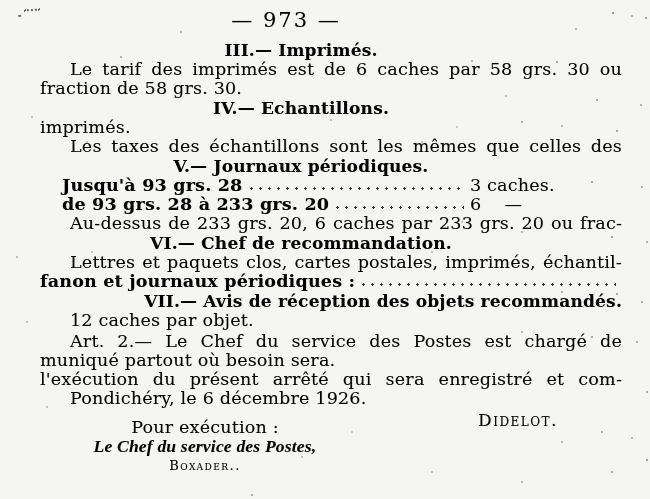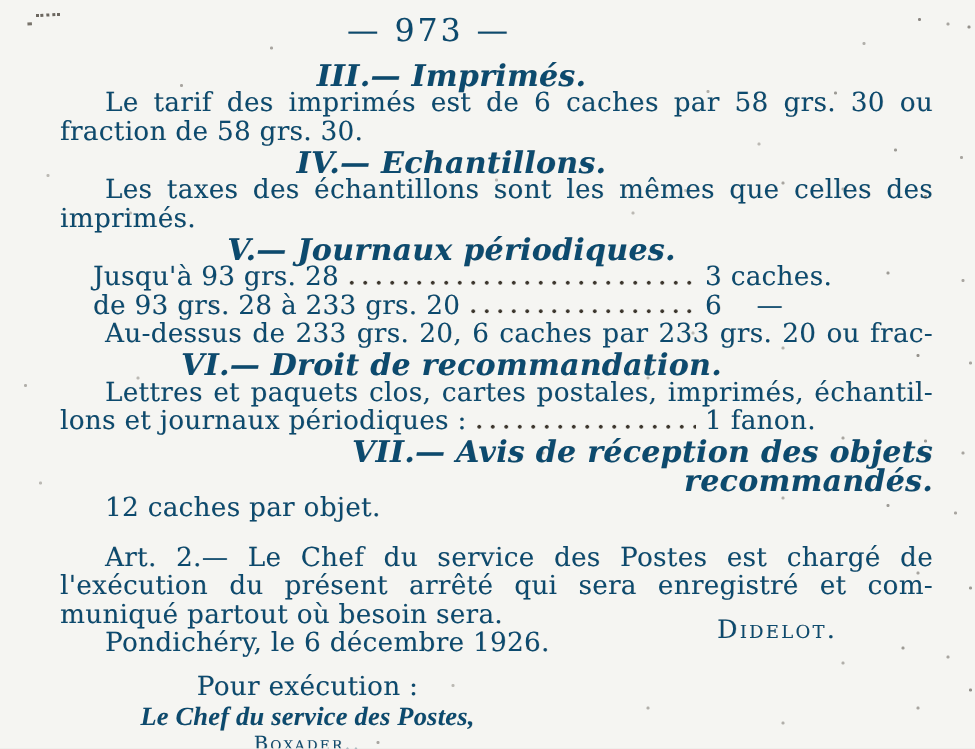"— 973 —" .page { color: #0c4a6e -> #000000 }
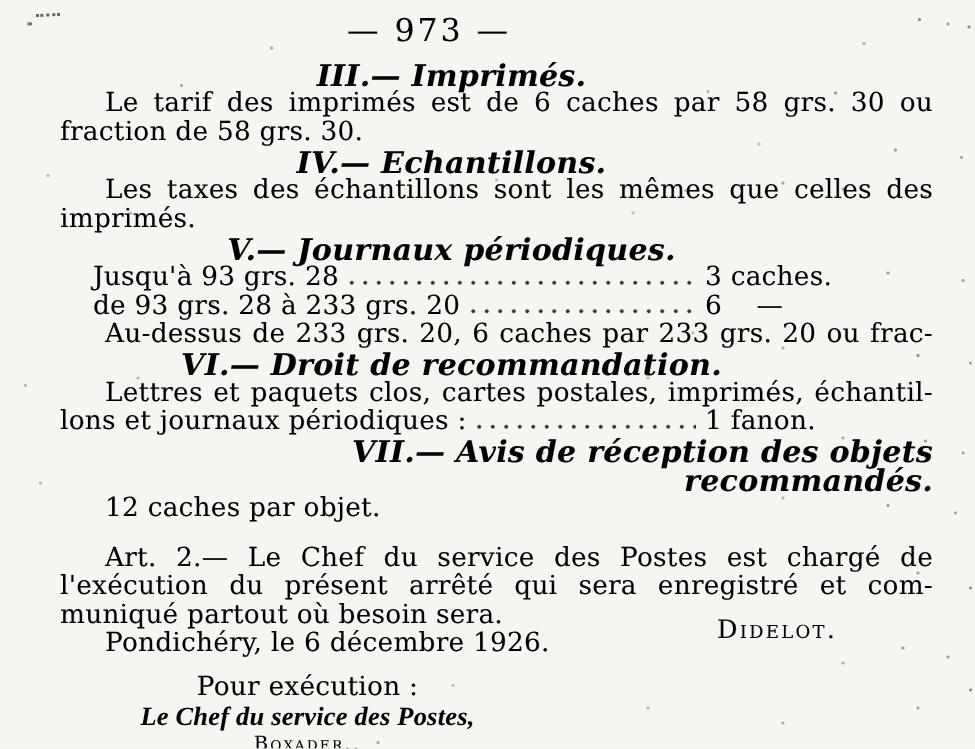"III.— Imprimés." .heading { font-size: 20px -> 17px; font-style: italic -> none }
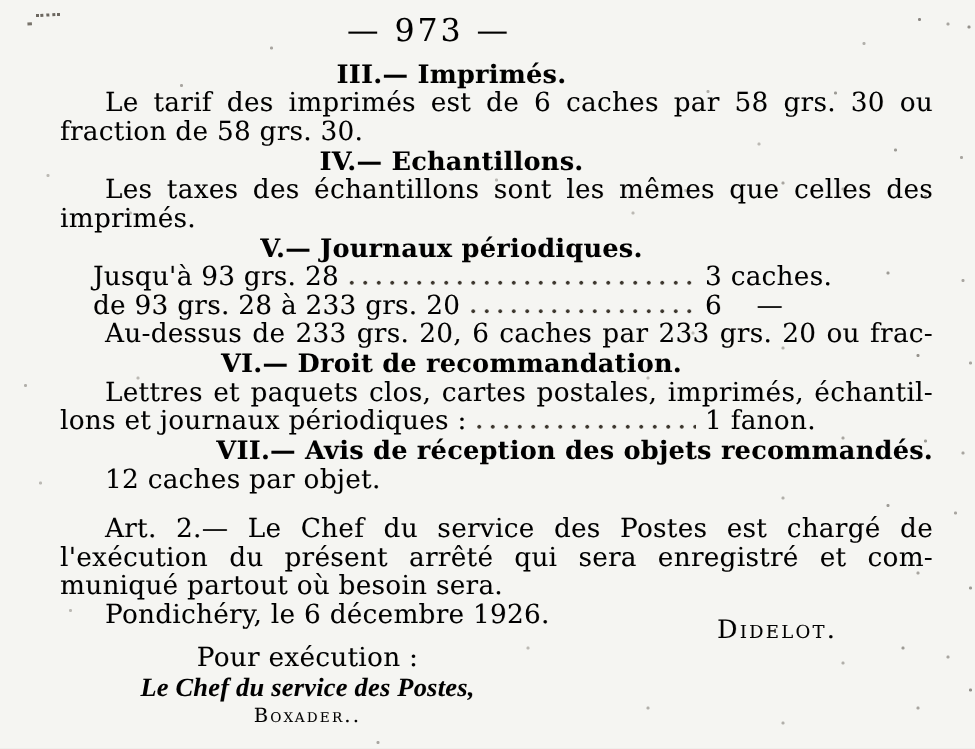"Les taxes des échantillons sont" div.line { order: before "imprimés." -> after "imprimés." }
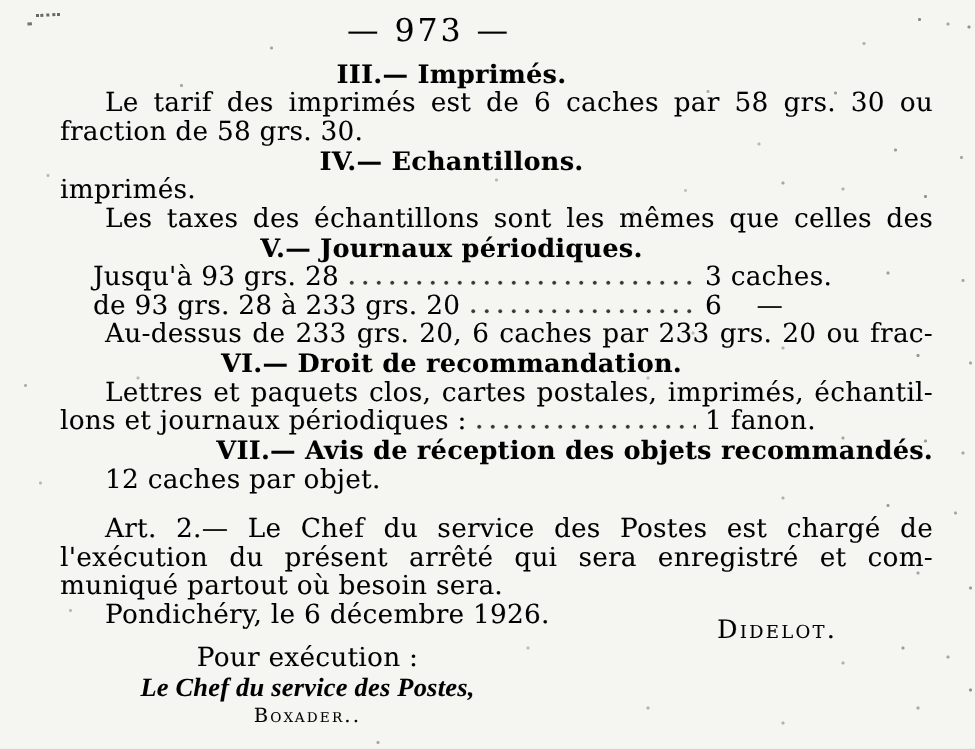"Jusqu'à 93 grs. 28" .row-label { font-weight: none -> bold }
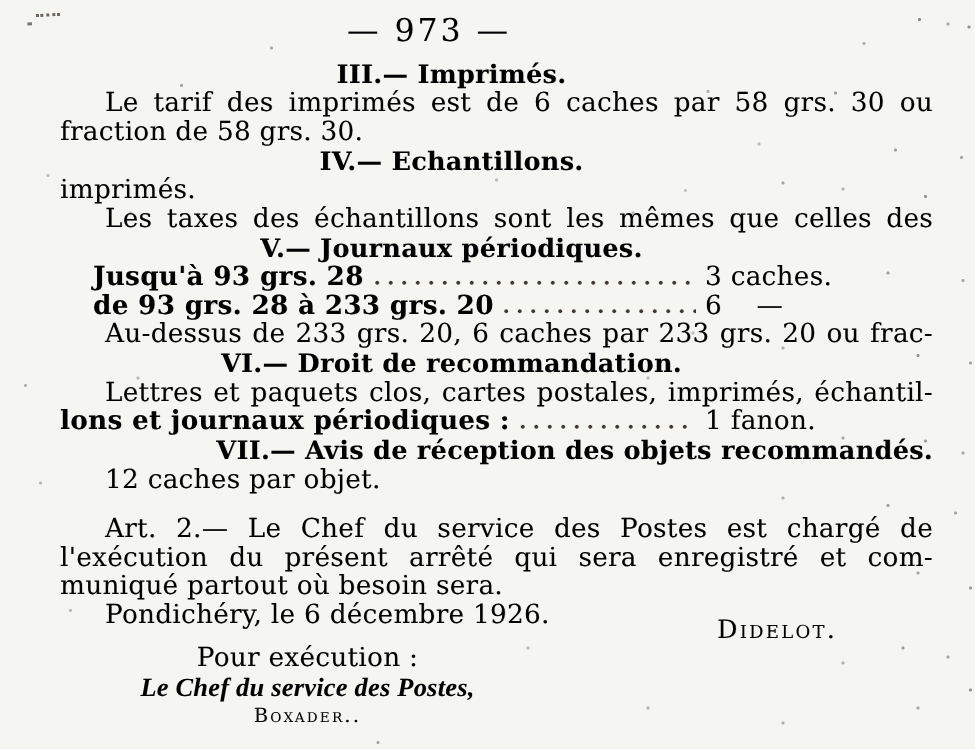"VI.— Droit de recommandation." div.heading { text: Droit -> Chef }
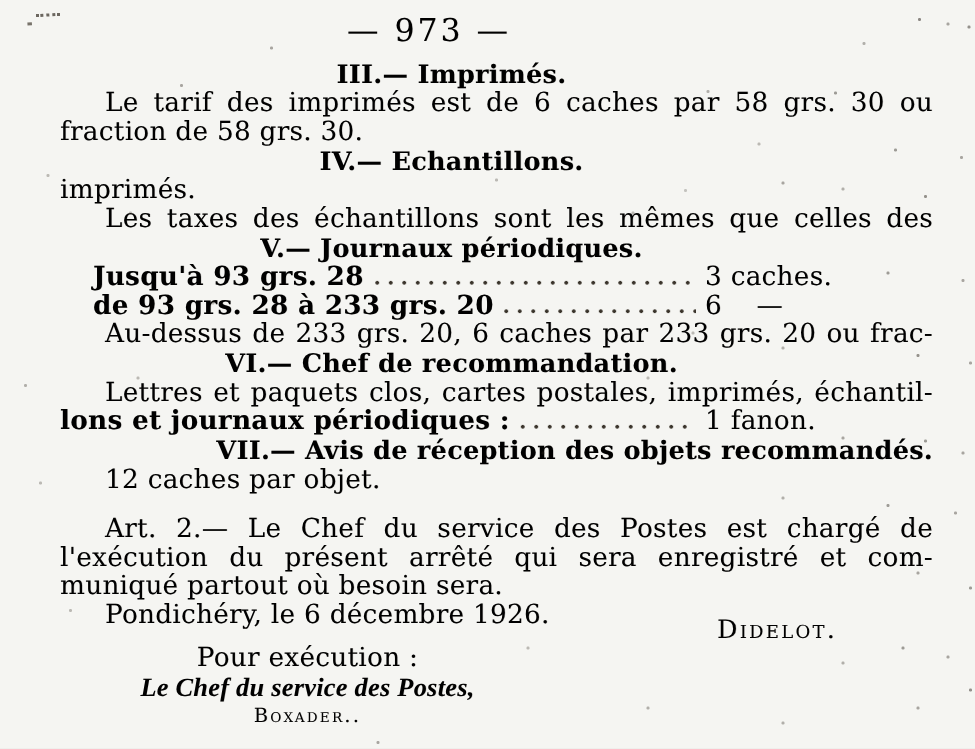"lons et journaux périodiques :" span.row-label { text: lons -> fanon }
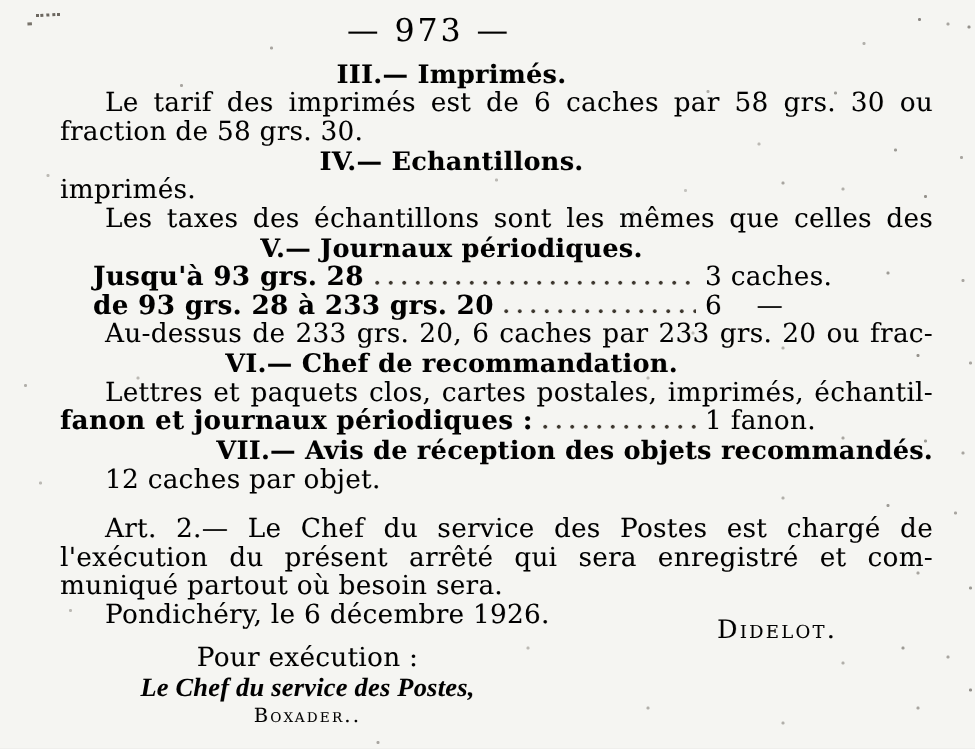"1 fanon." span.row-value { html: <span>1 fanon.</span> -> none }
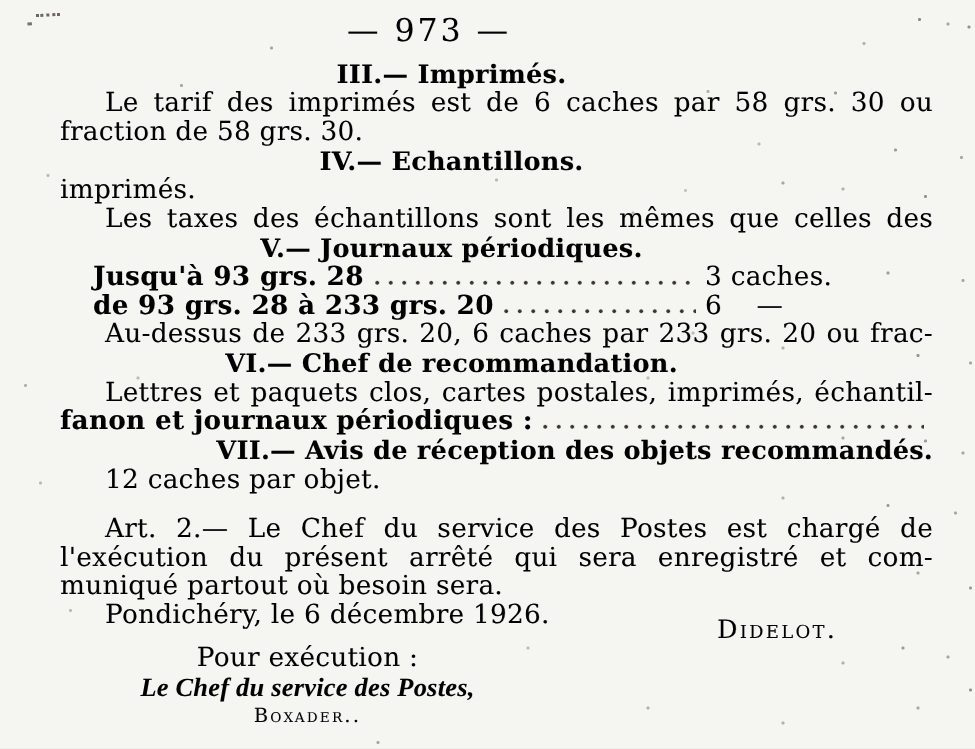"Art. 2.— Le Chef du" .art { margin-top: 14px -> 2px }
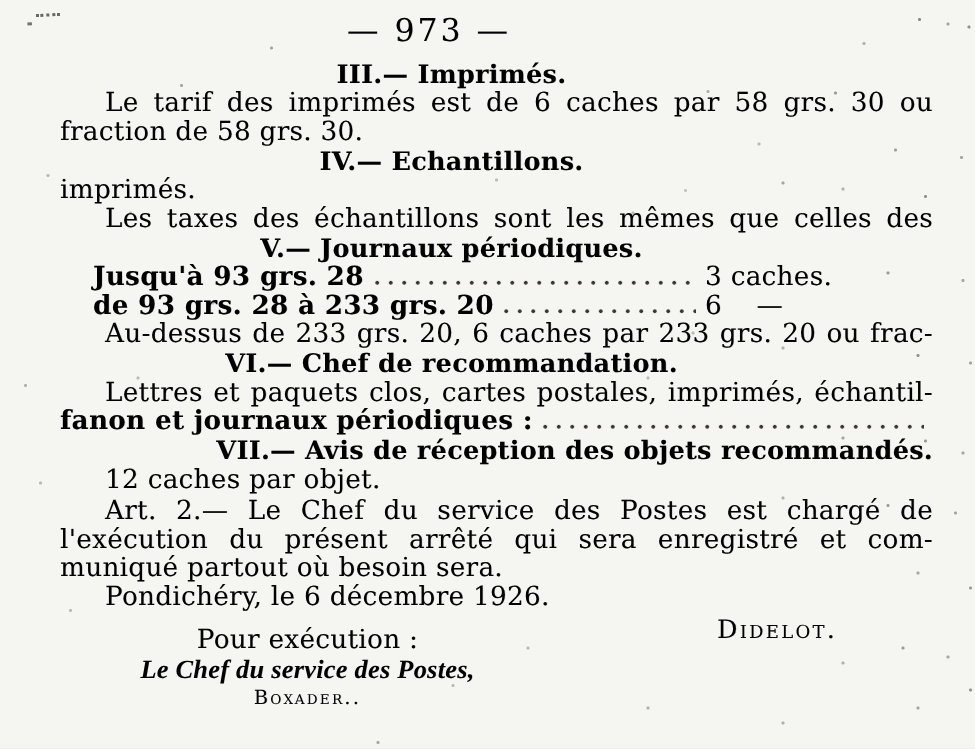"l'exécution du présent arrêté qui" div.line { order: before "muniqué partout où besoin sera." -> after "muniqué partout où besoin sera." }
